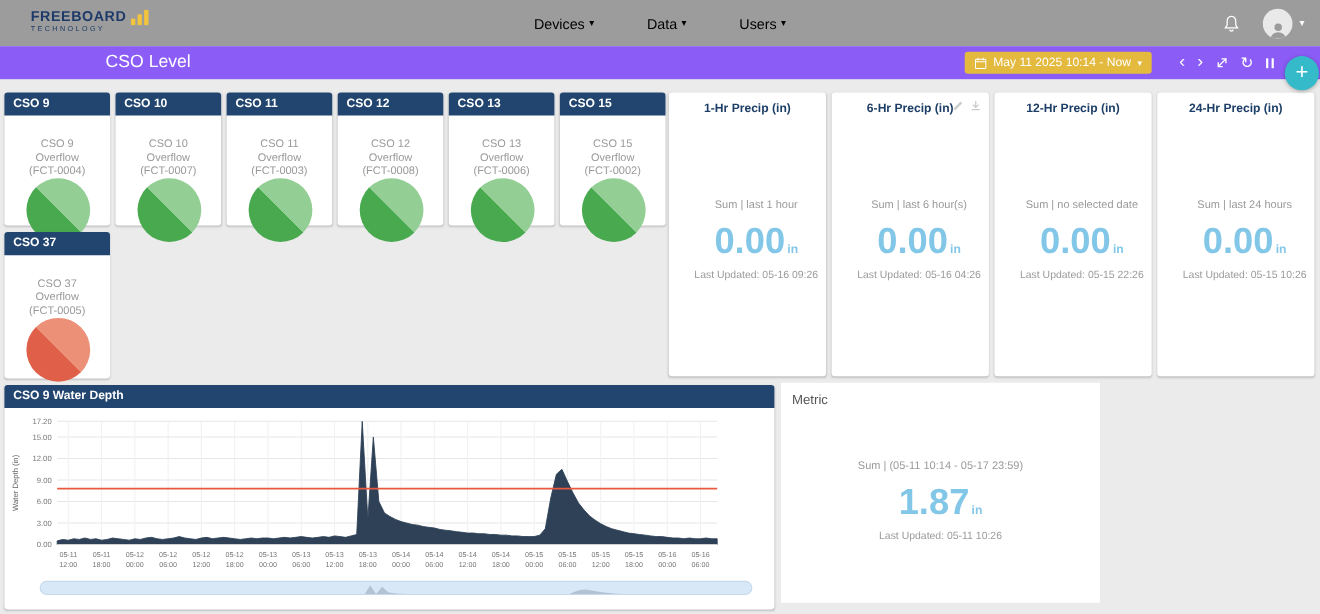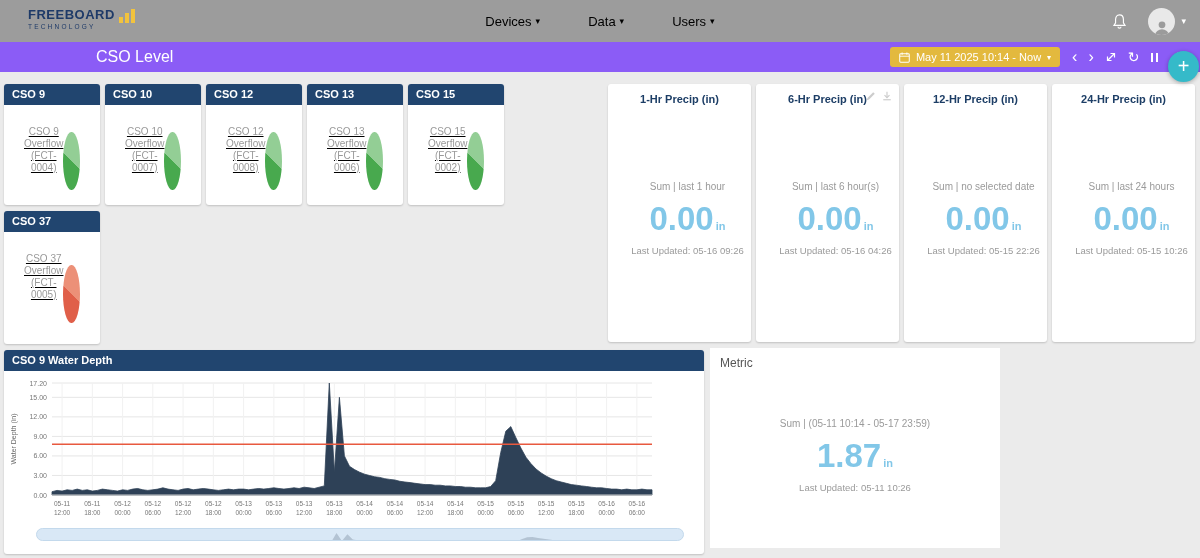"May 11 2025 10:14 -" .daterange { margin-right: 4px -> 17px }
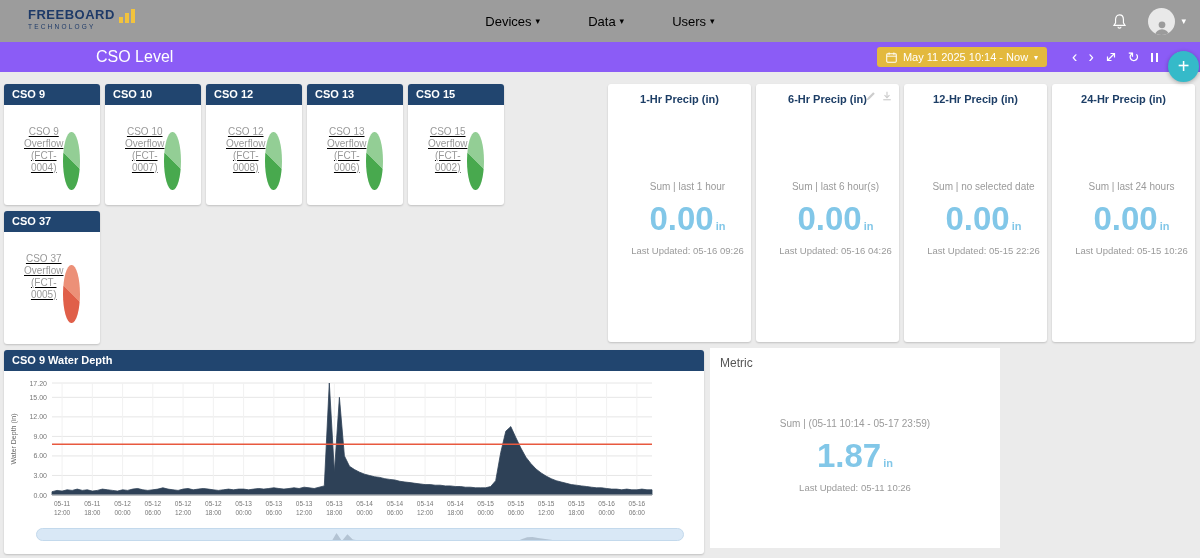"CSO 11" div.card { html: none -> <div> <div>CSO 11</div> <div> <div>CSO 11 Overflow (FCT-0003)</div> <div></div> </div> </div> }
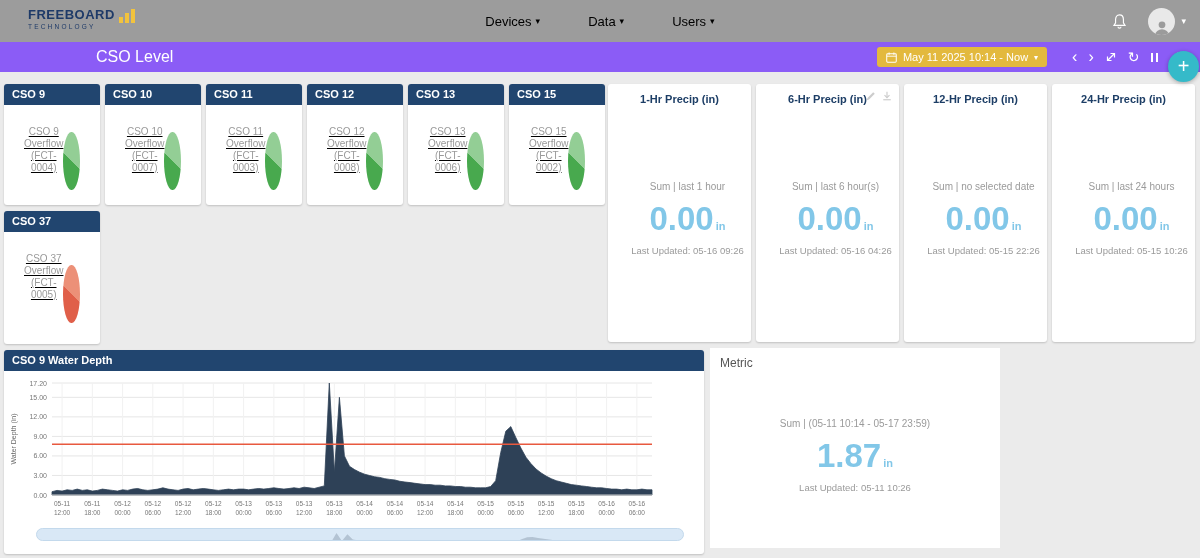"CSO 9 Overflow (FCT-0004)" .cso-body { flex-direction: row -> column; text-decoration: underline -> none }
